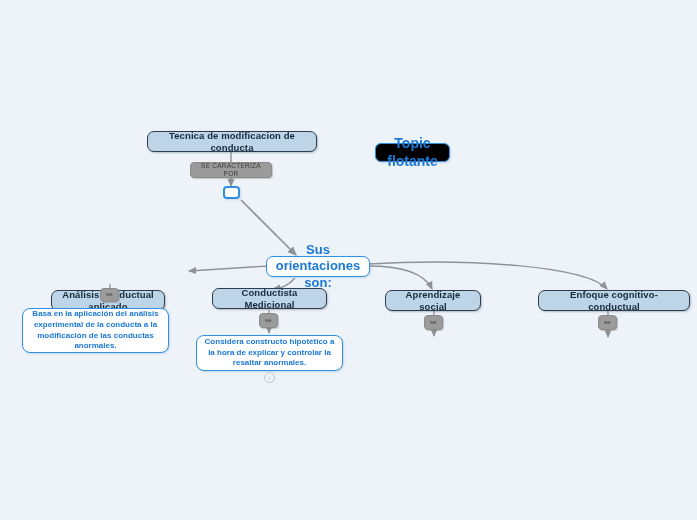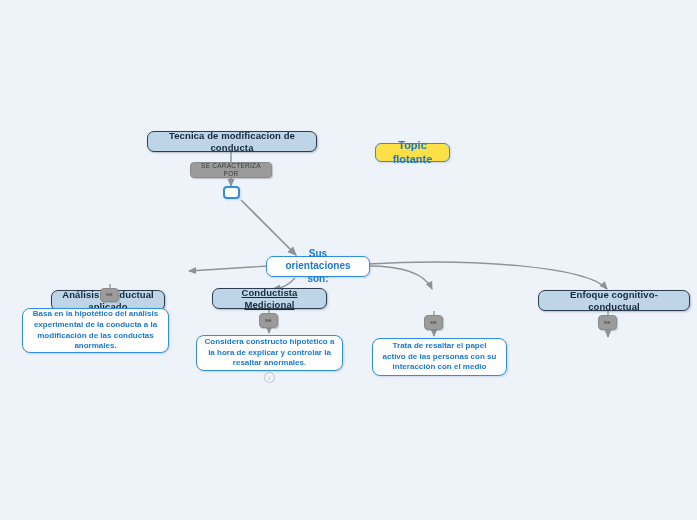"Topic flotante" .floating { background: #fde047 -> #000000; font-size: 11px -> 14px }
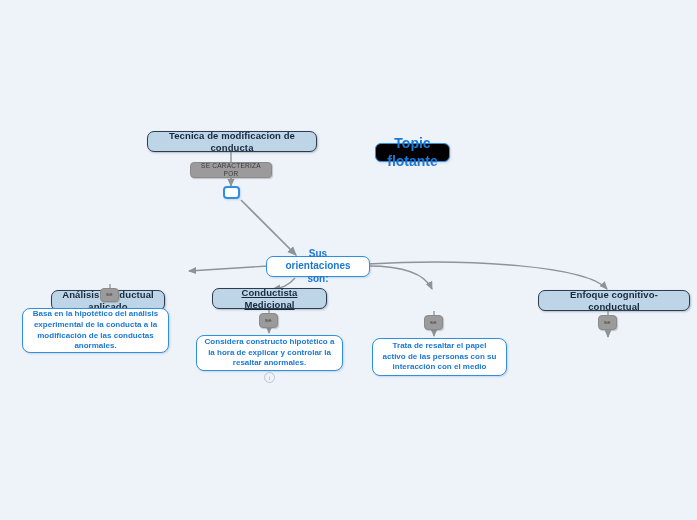"Sus orientaciones son:" .bluetopic { font-size: 10px -> 13px }
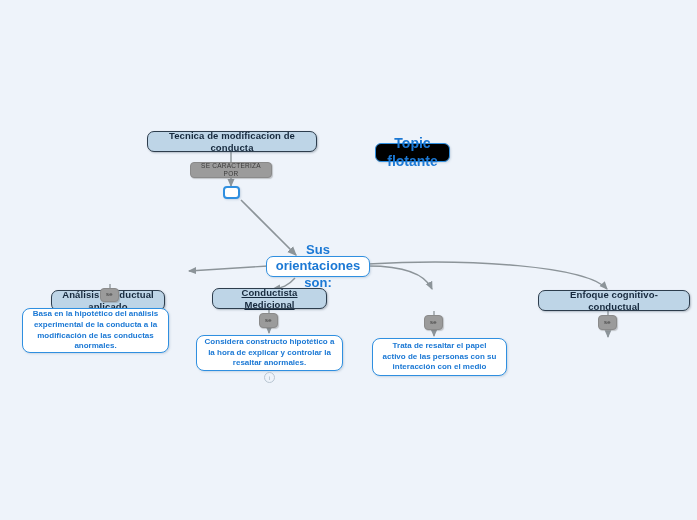"Conductista Medicional" div.node { text-decoration: underline -> none }
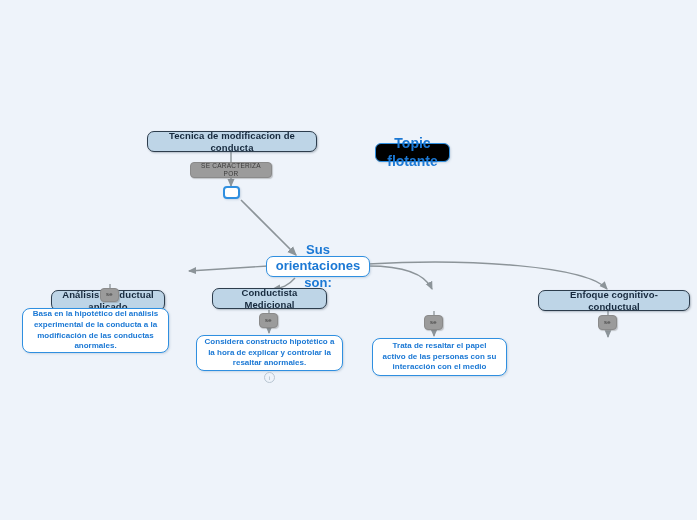"Aprendizaje social" div.node { html: none -> <div>Aprendizaje social</div> }
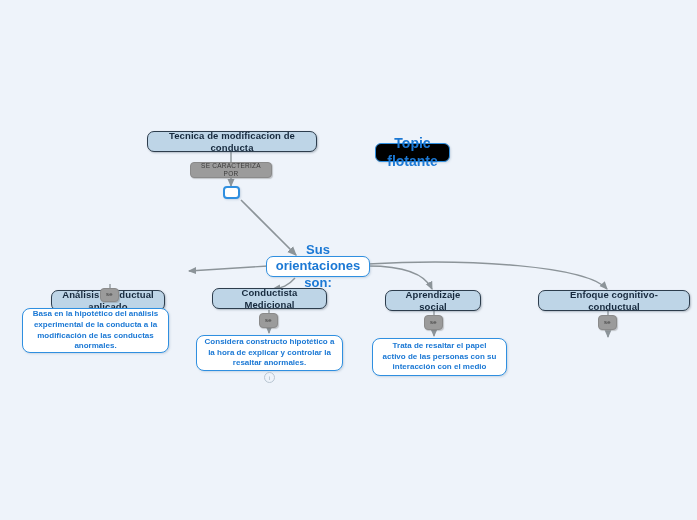"Basa en la hipotético del" div.node { text: hipotético -> aplicación }
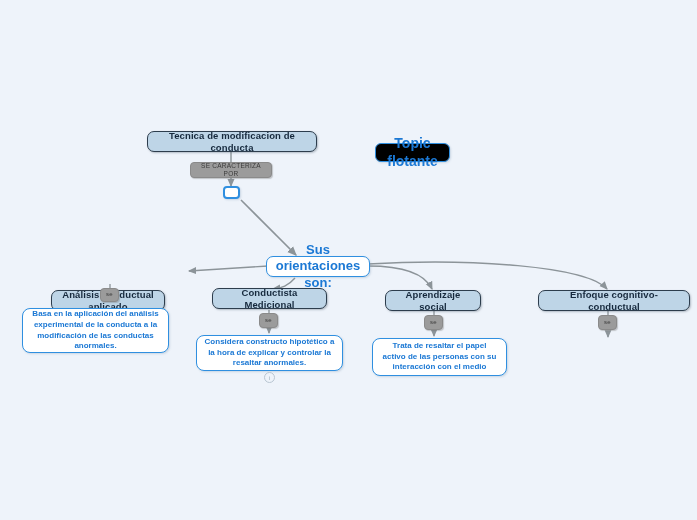"Trata de resaltar el papel" div.node { html: <div>Trata de resaltar el papel activo de las personas con su interacción con el medio</div> -> none }
